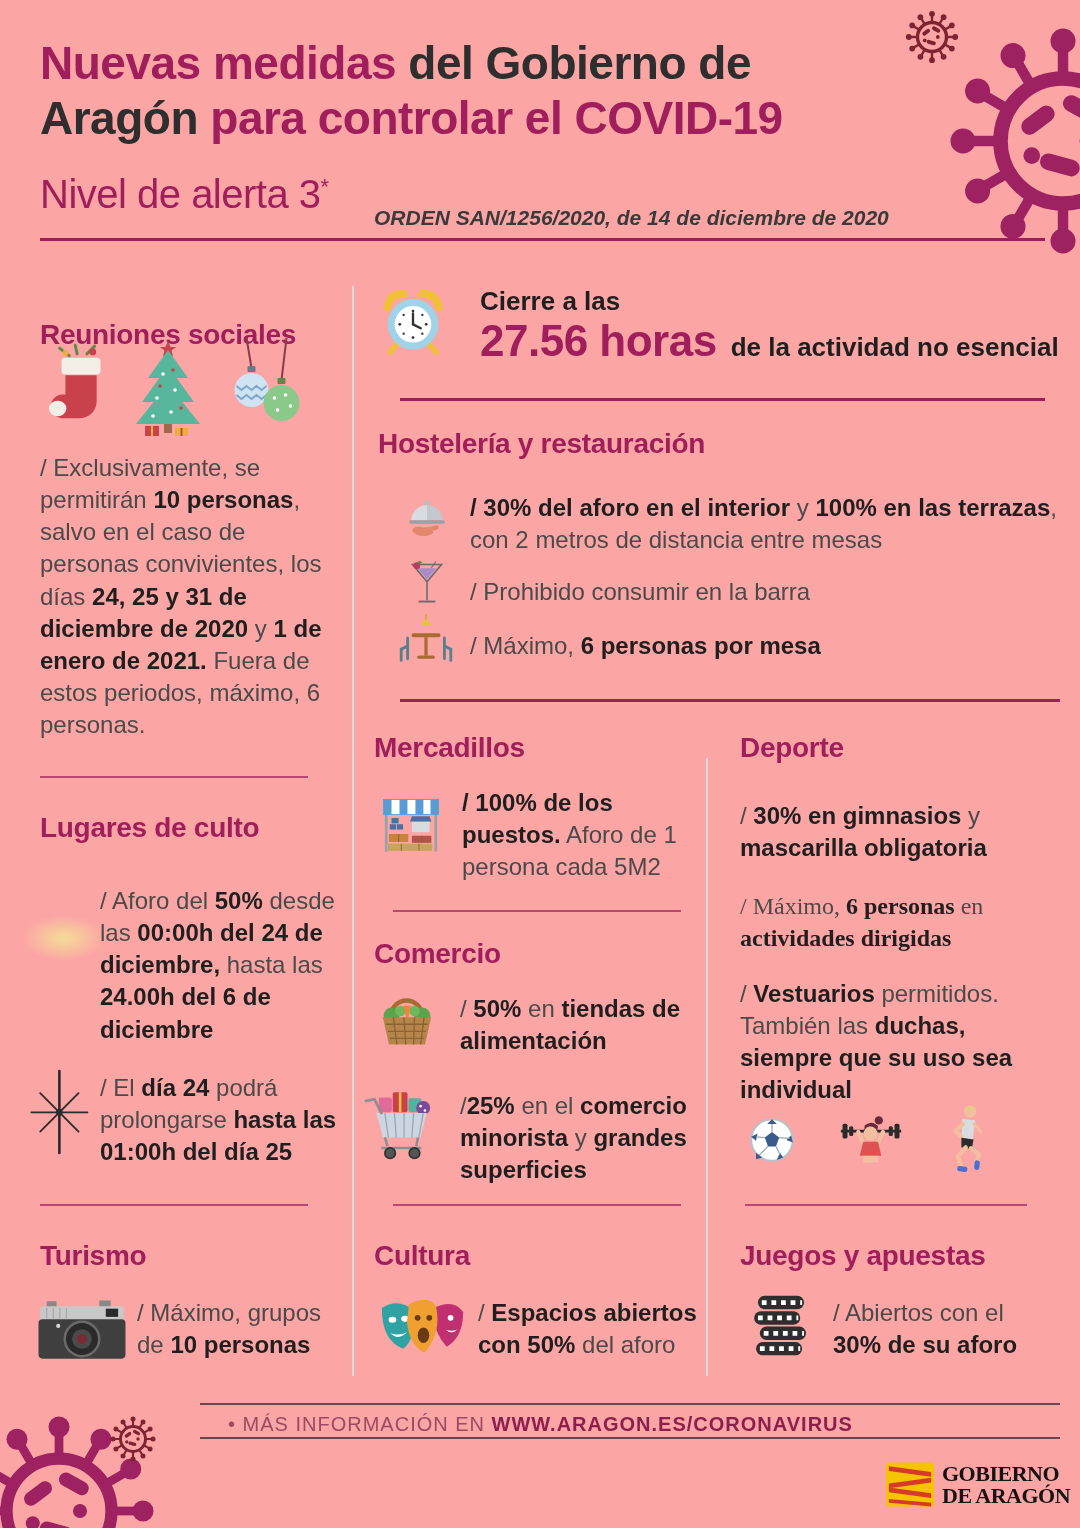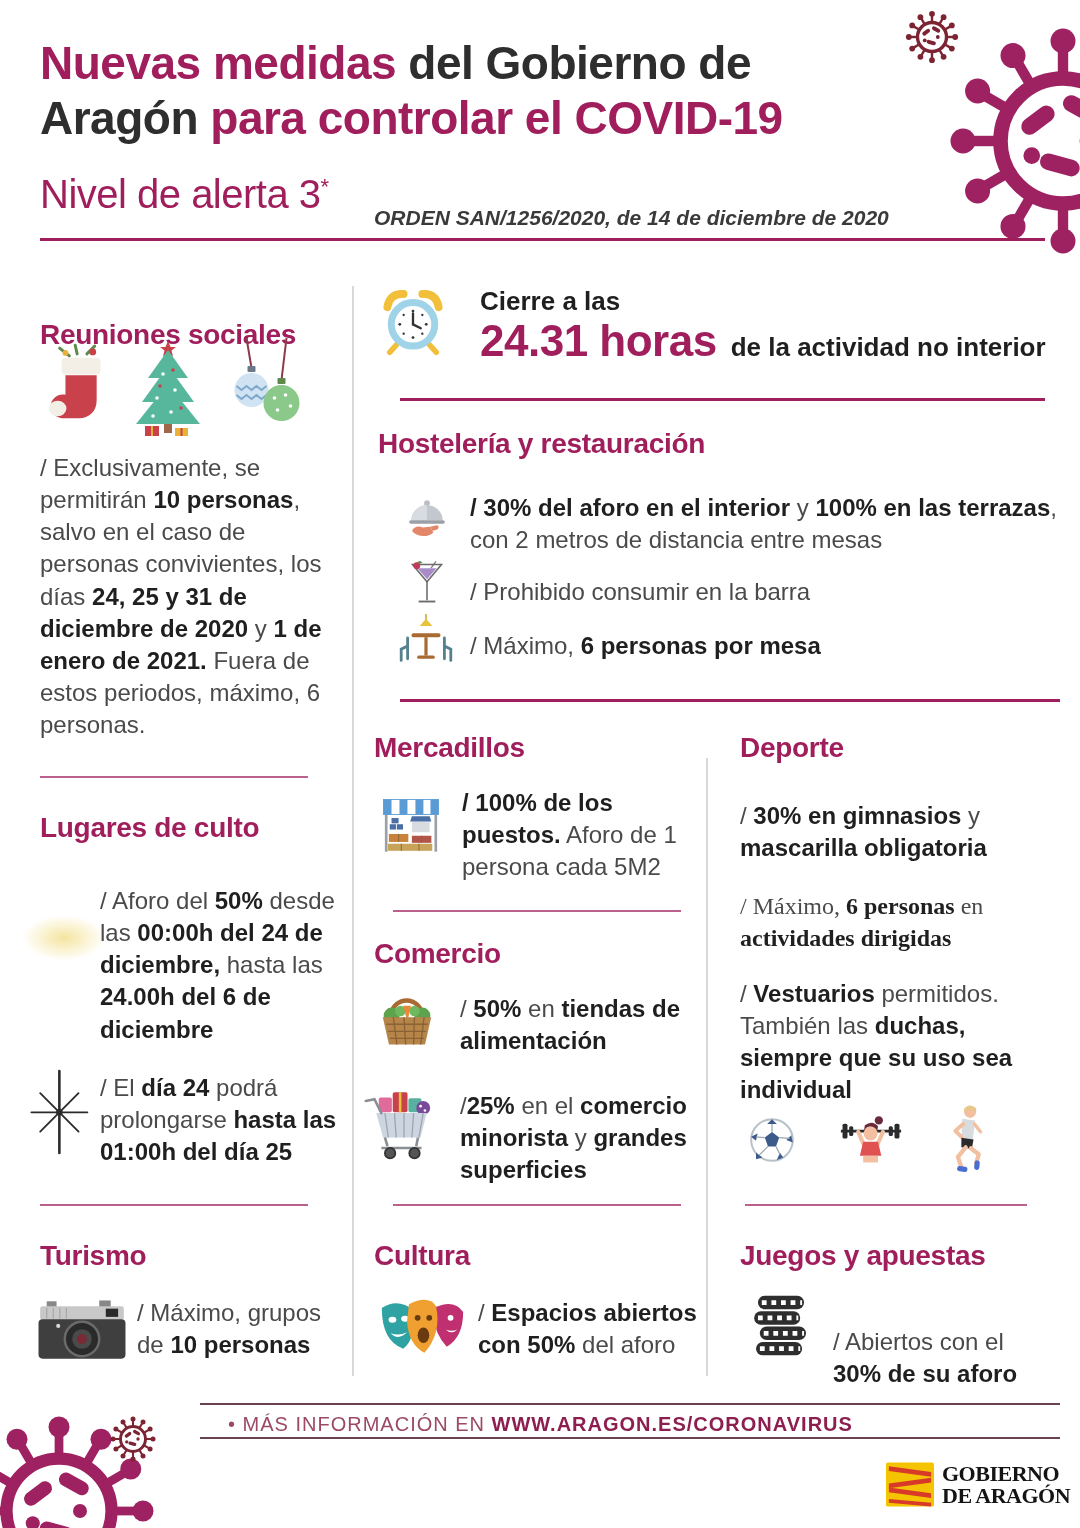"Nuevas medidas del Gobierno de" .page { background: #ffffff -> #fca5a5 }
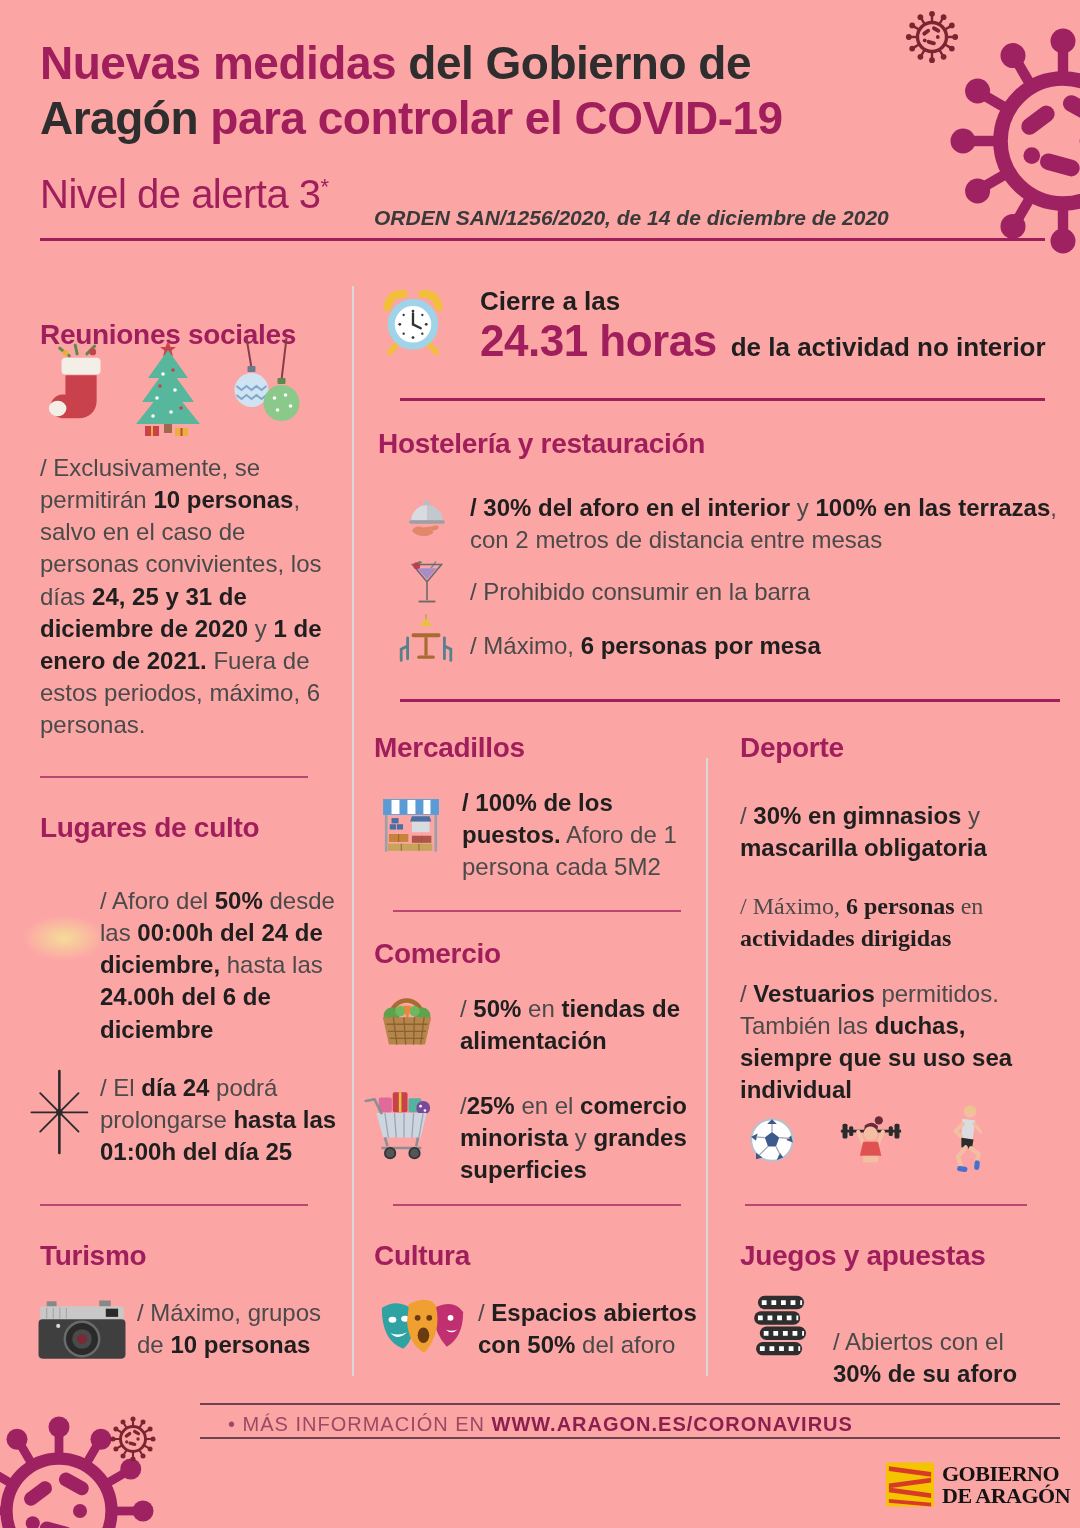"24.31 horas" span.closure-time { text: 24.31 -> 27.56 }
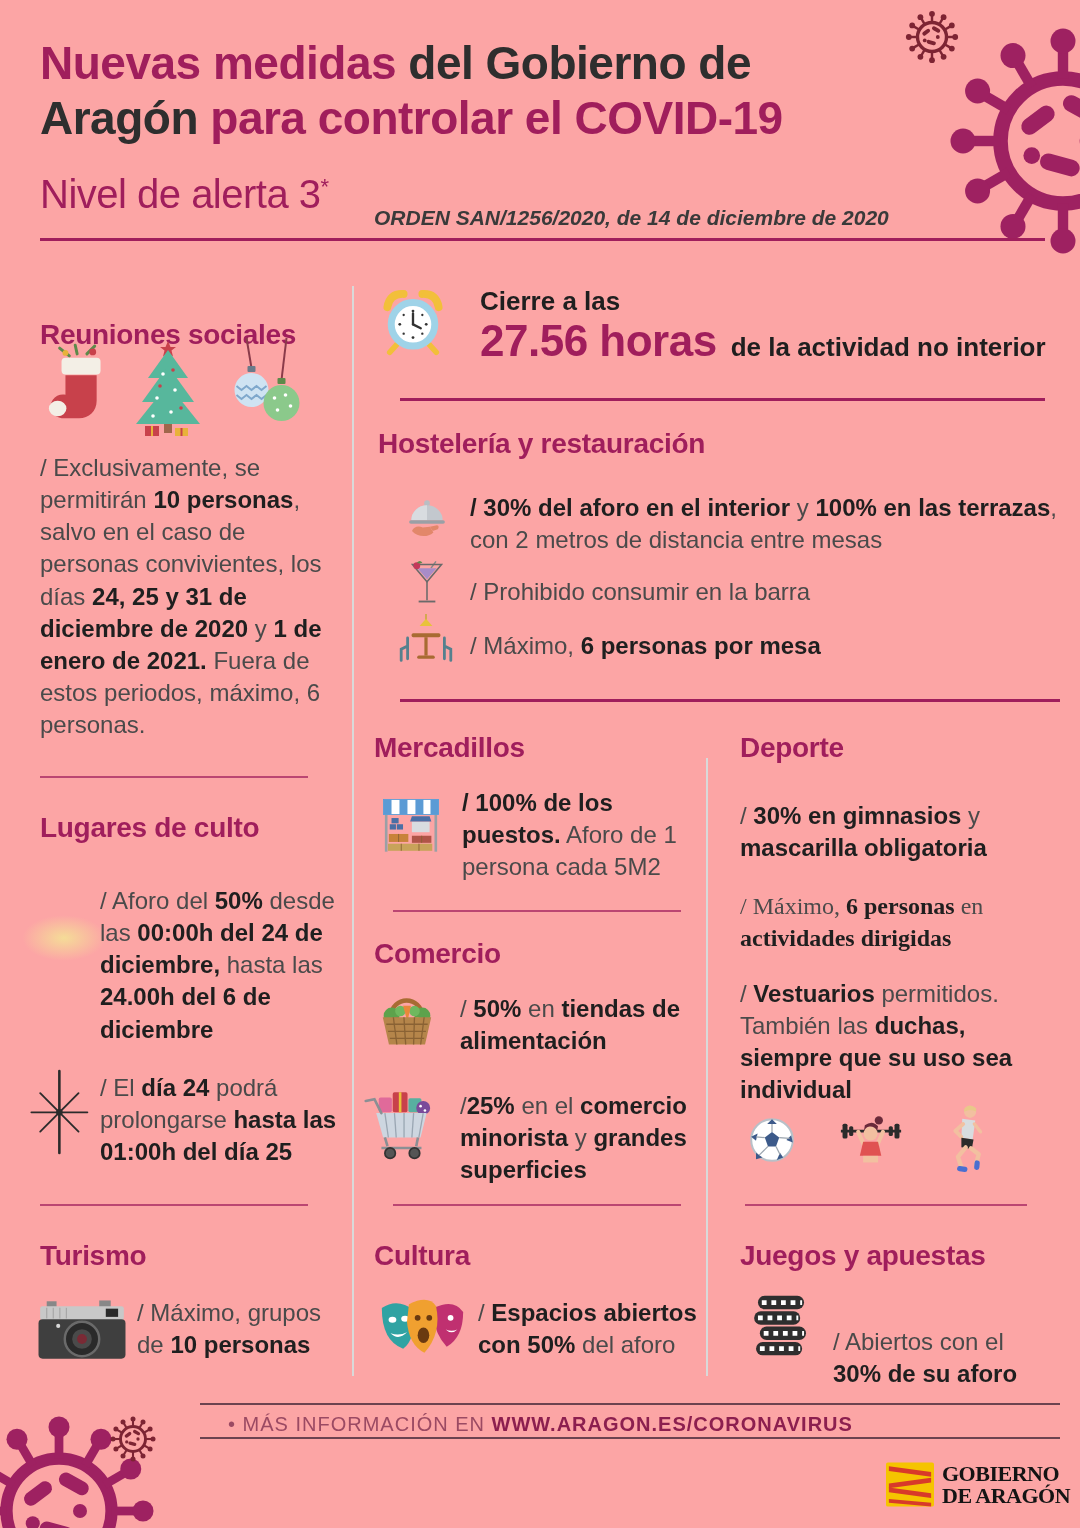"de la actividad no interior" span.closure-rest { text: interior -> esencial }
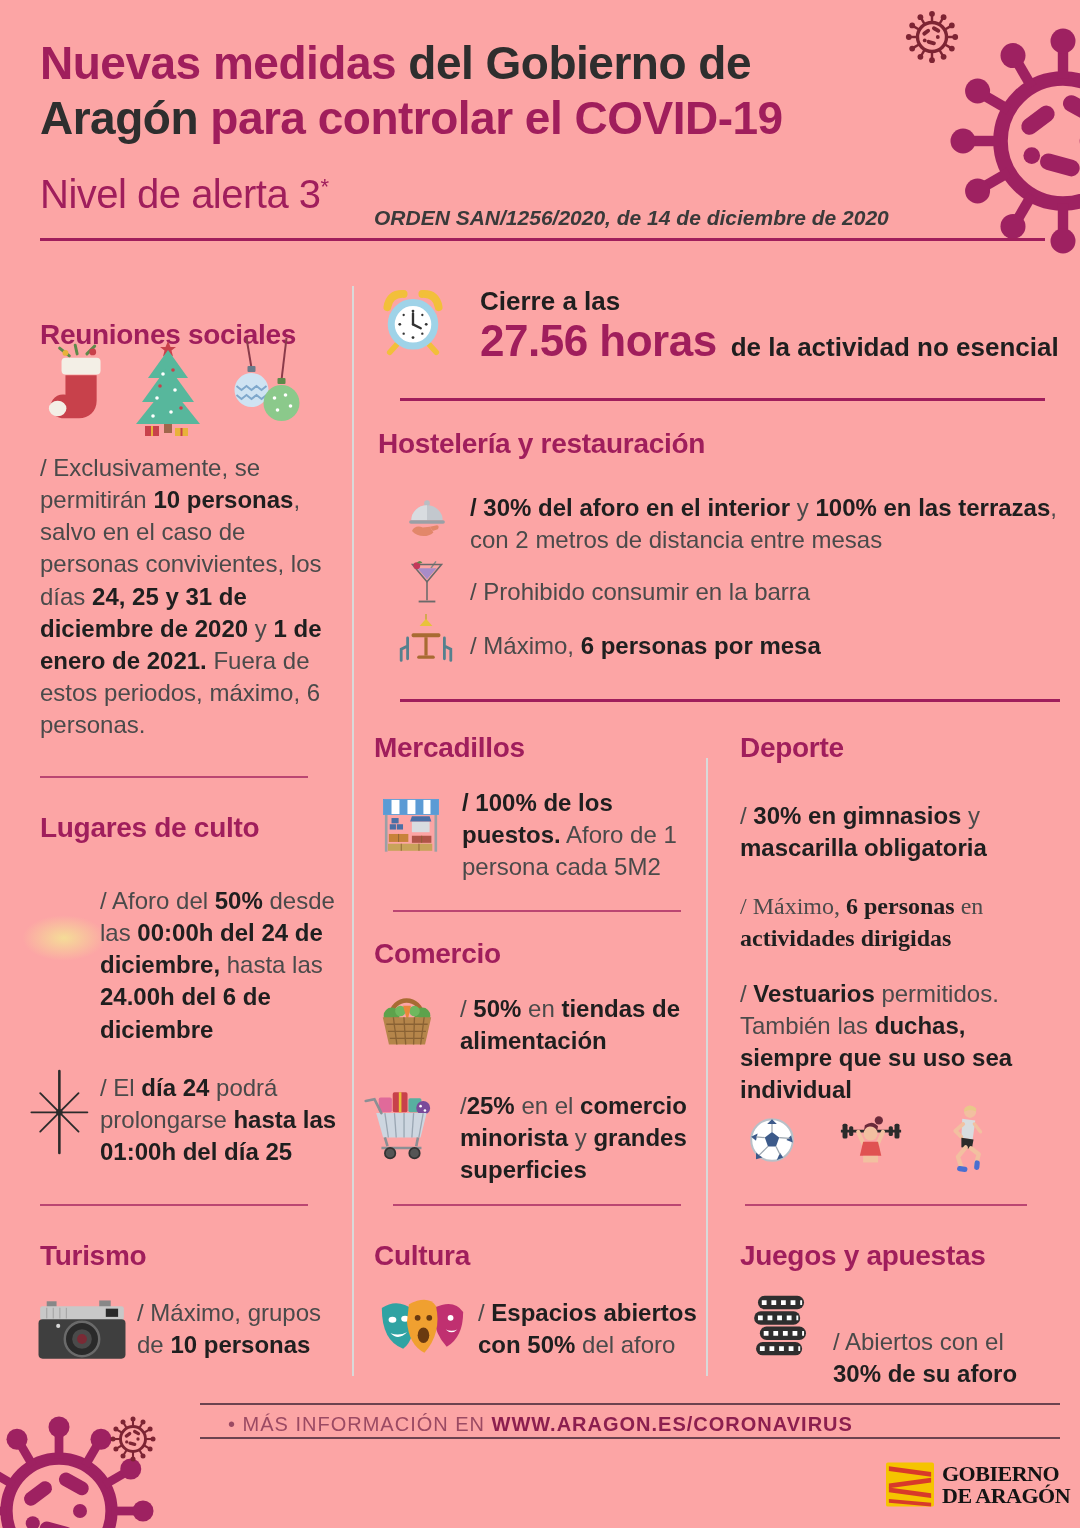"/ Abiertos con el 30%" div.abs { margin-top: 29px -> none }
